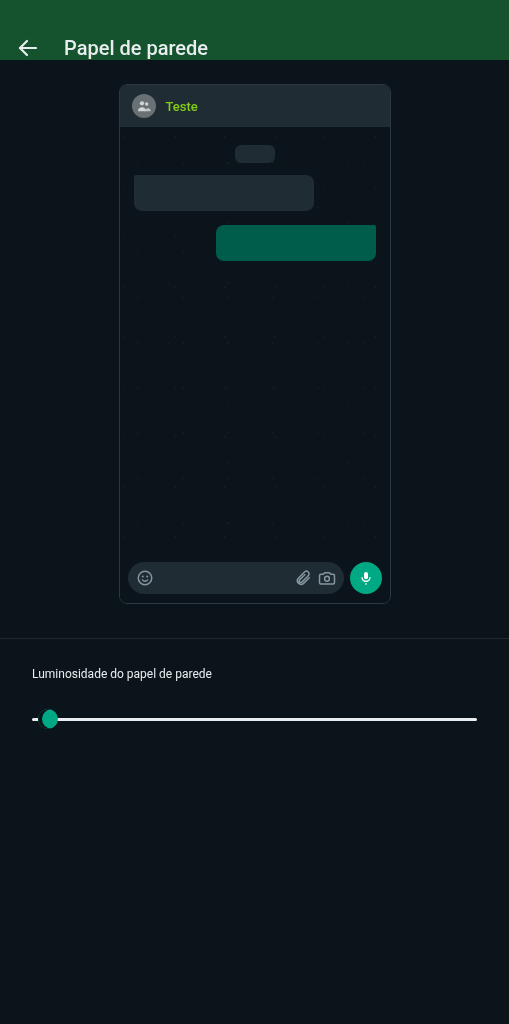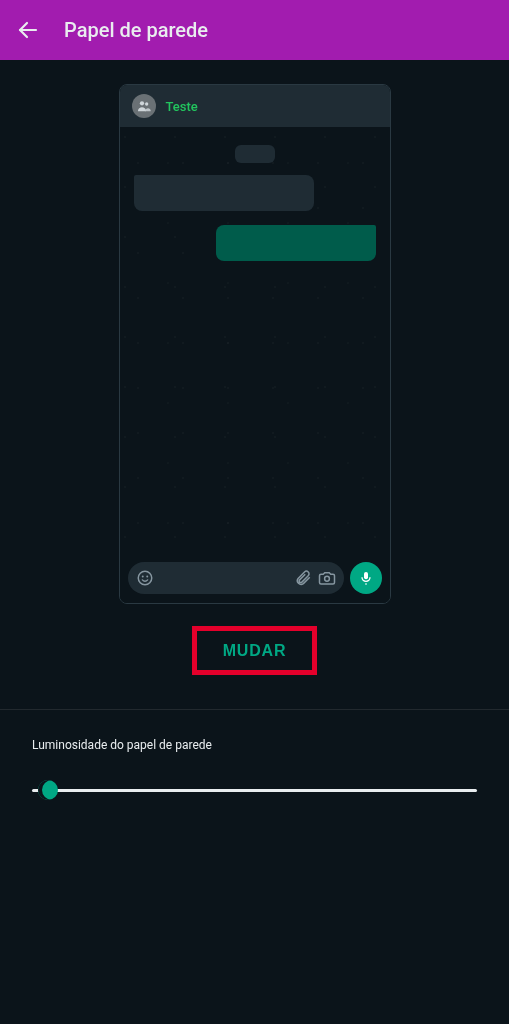"Papel de parede" .topbar { align-items: center -> flex-end; background: #a21caf -> #14532d }
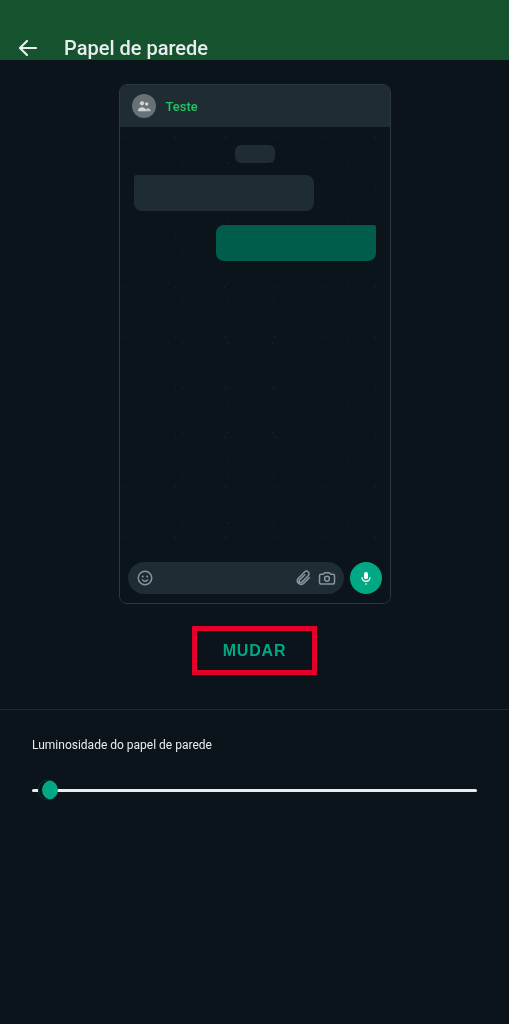"Teste" .contact-name { color: #22c55e -> #84cc16 }
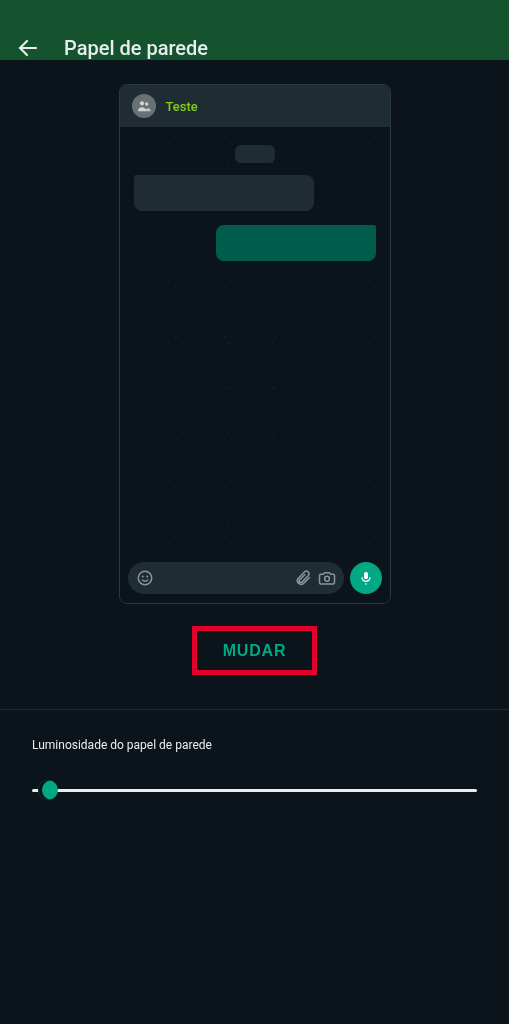"MUDAR" div.change-highlight { html: <div> <button>MUDAR</button> </div> -> none }
